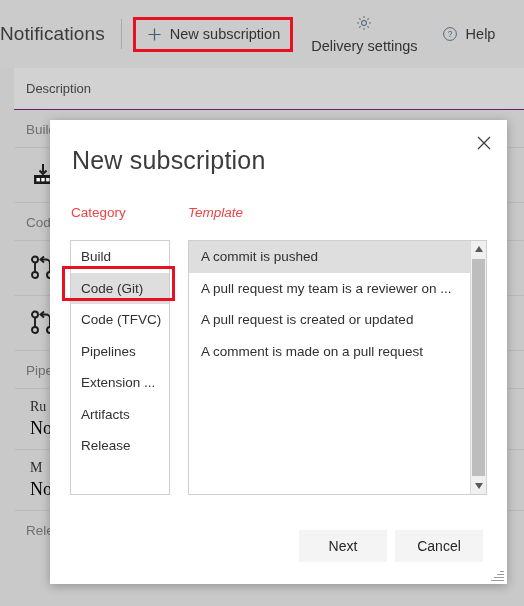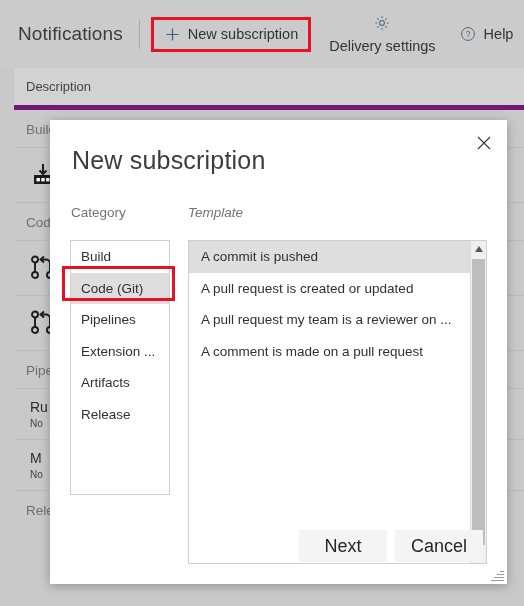"Notifications" #toolbar-title { margin-left: 18px -> none }
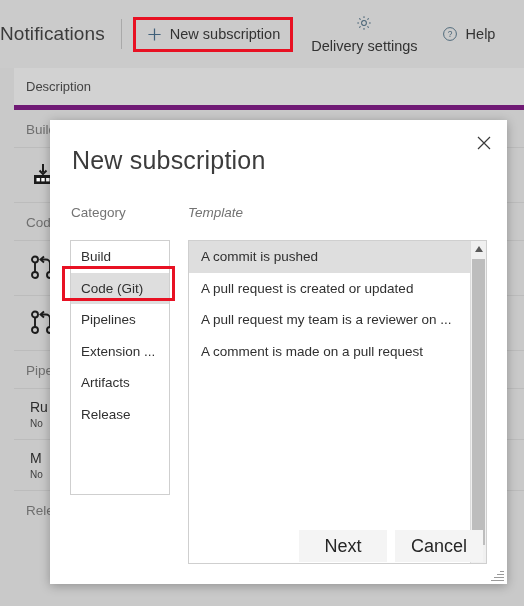"Description" #desc-bar { border-bottom: 5px solid #701a75 -> 1px solid #701a75 }
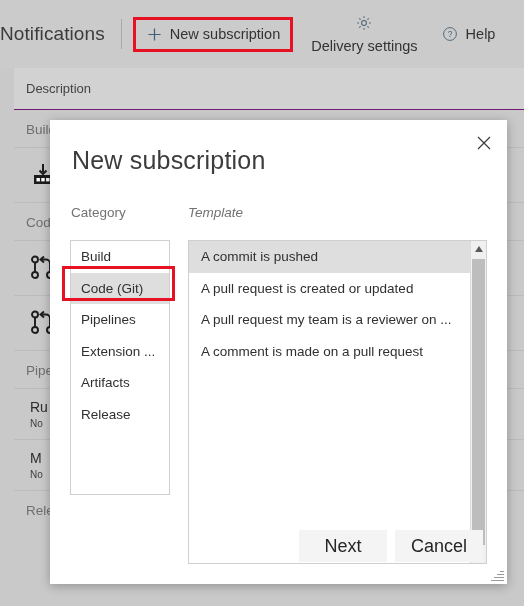"Category" .col-head { color: #737373 -> #ef4444 }
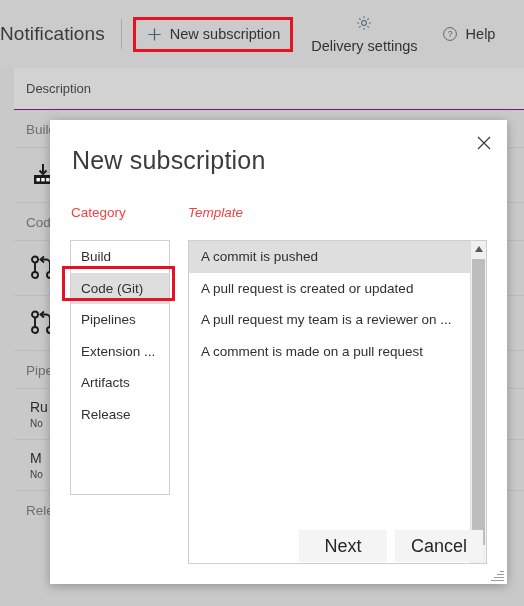"A commit is pushed" #tpl-box { height: 324px -> 255px }
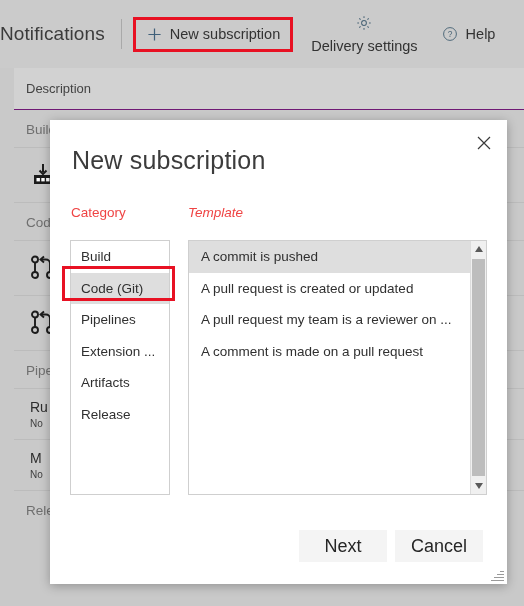"Code (TFVC)" div.cat-item { html: none -> <div>Code (TFVC)</div> }
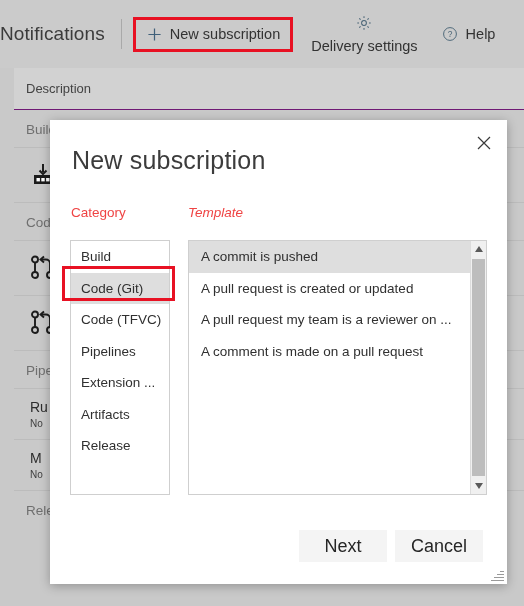"A pull request is created" div.tpl-item { order: before "A pull request my team" -> after "A pull request my team" }
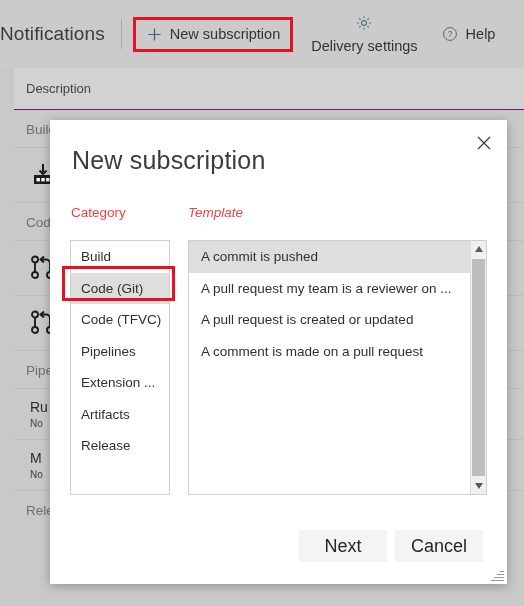"Ru" .bg-row .two-line { font-family: none -> Liberation Serif, serif }
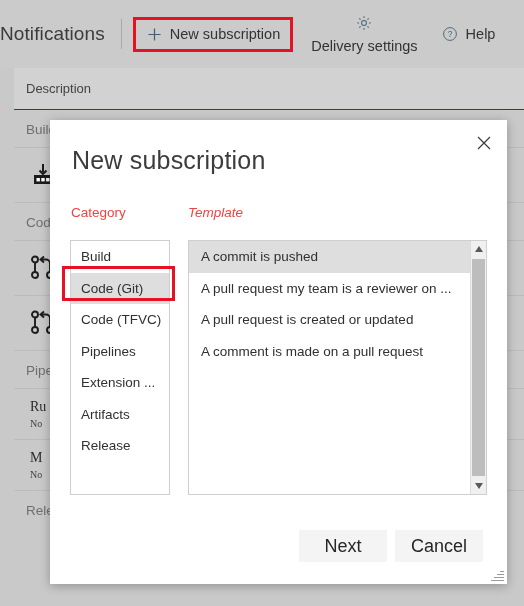"No" .bg-row .t2 { color: #404040 -> #000000; font-size: 10px -> 18px }
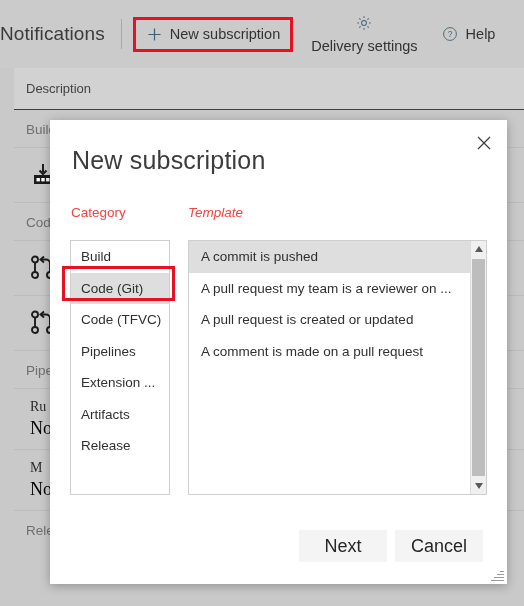"Next" .dlg-btn { font-size: 18px -> 14px }
